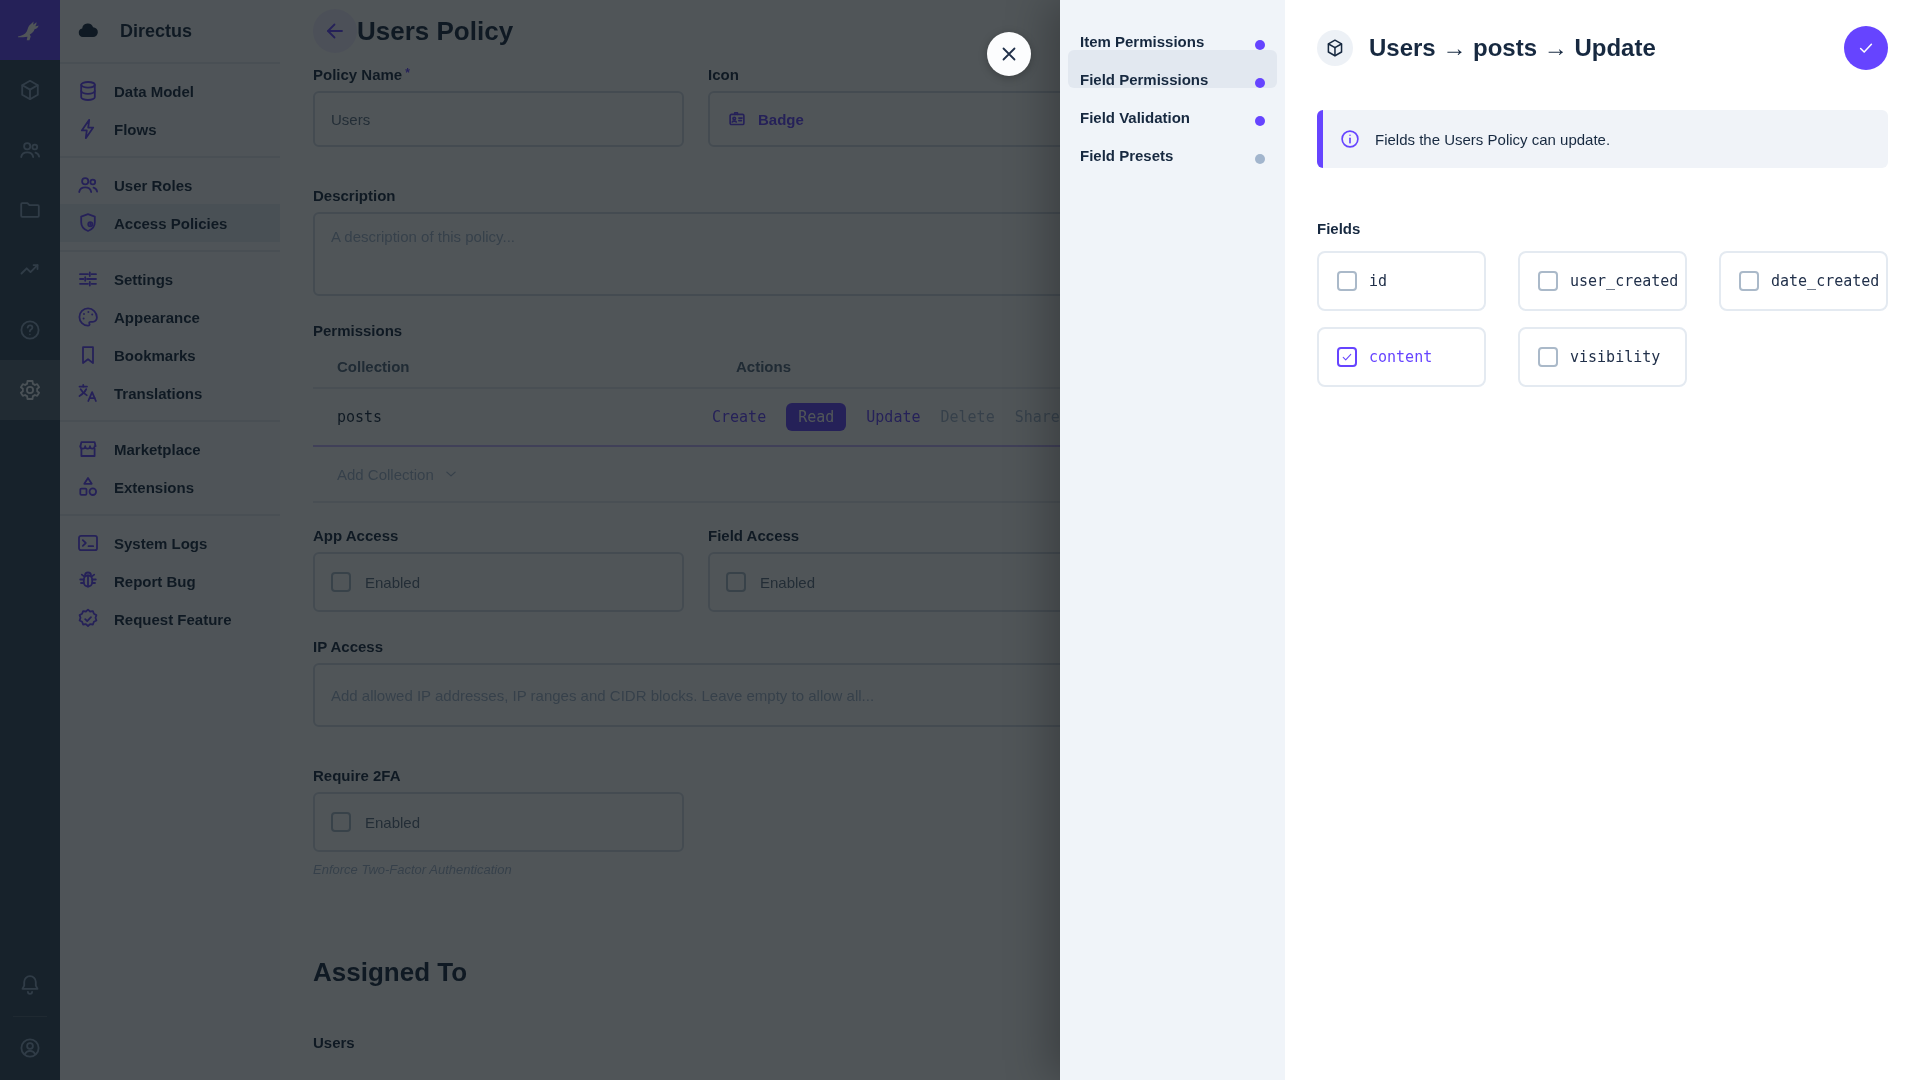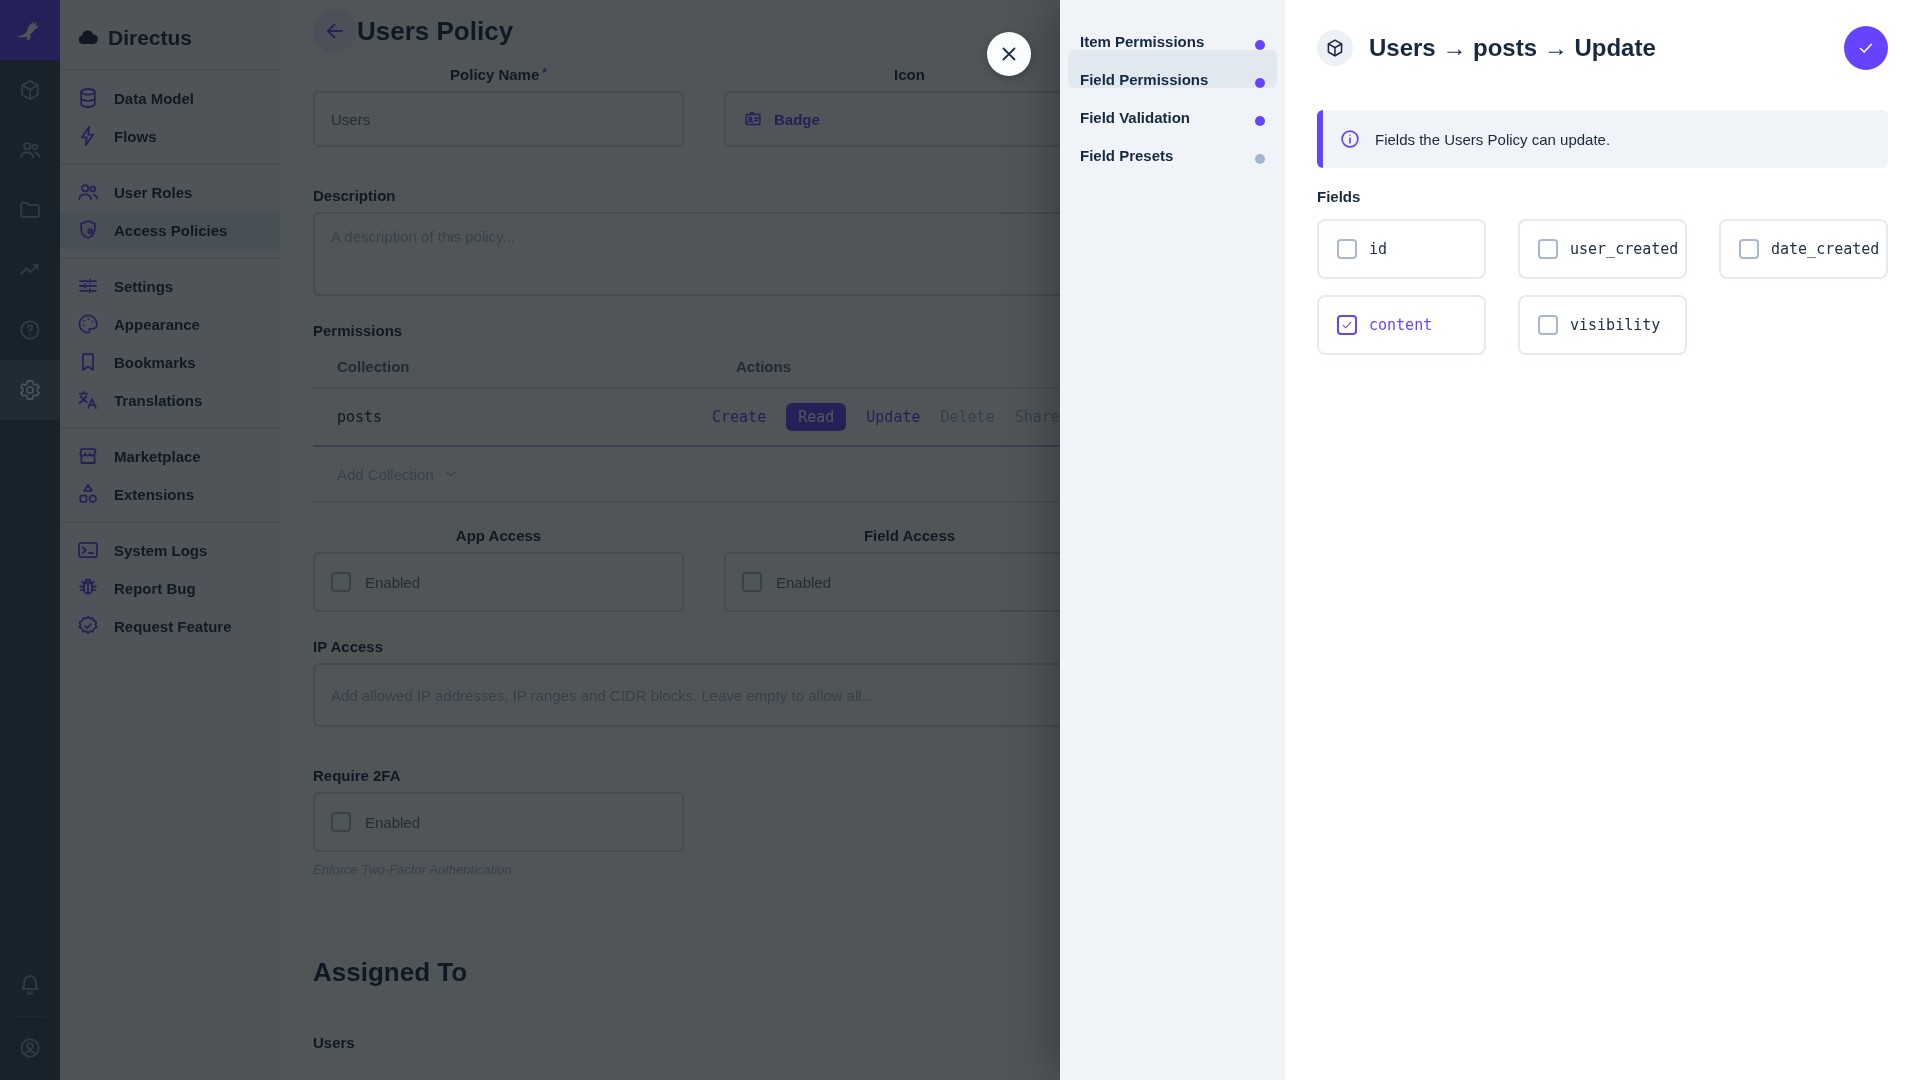"Directus" .sidebar-header { font-size: 21px -> 18px; gap: 8px -> 20px; margin-top: 7px -> none }
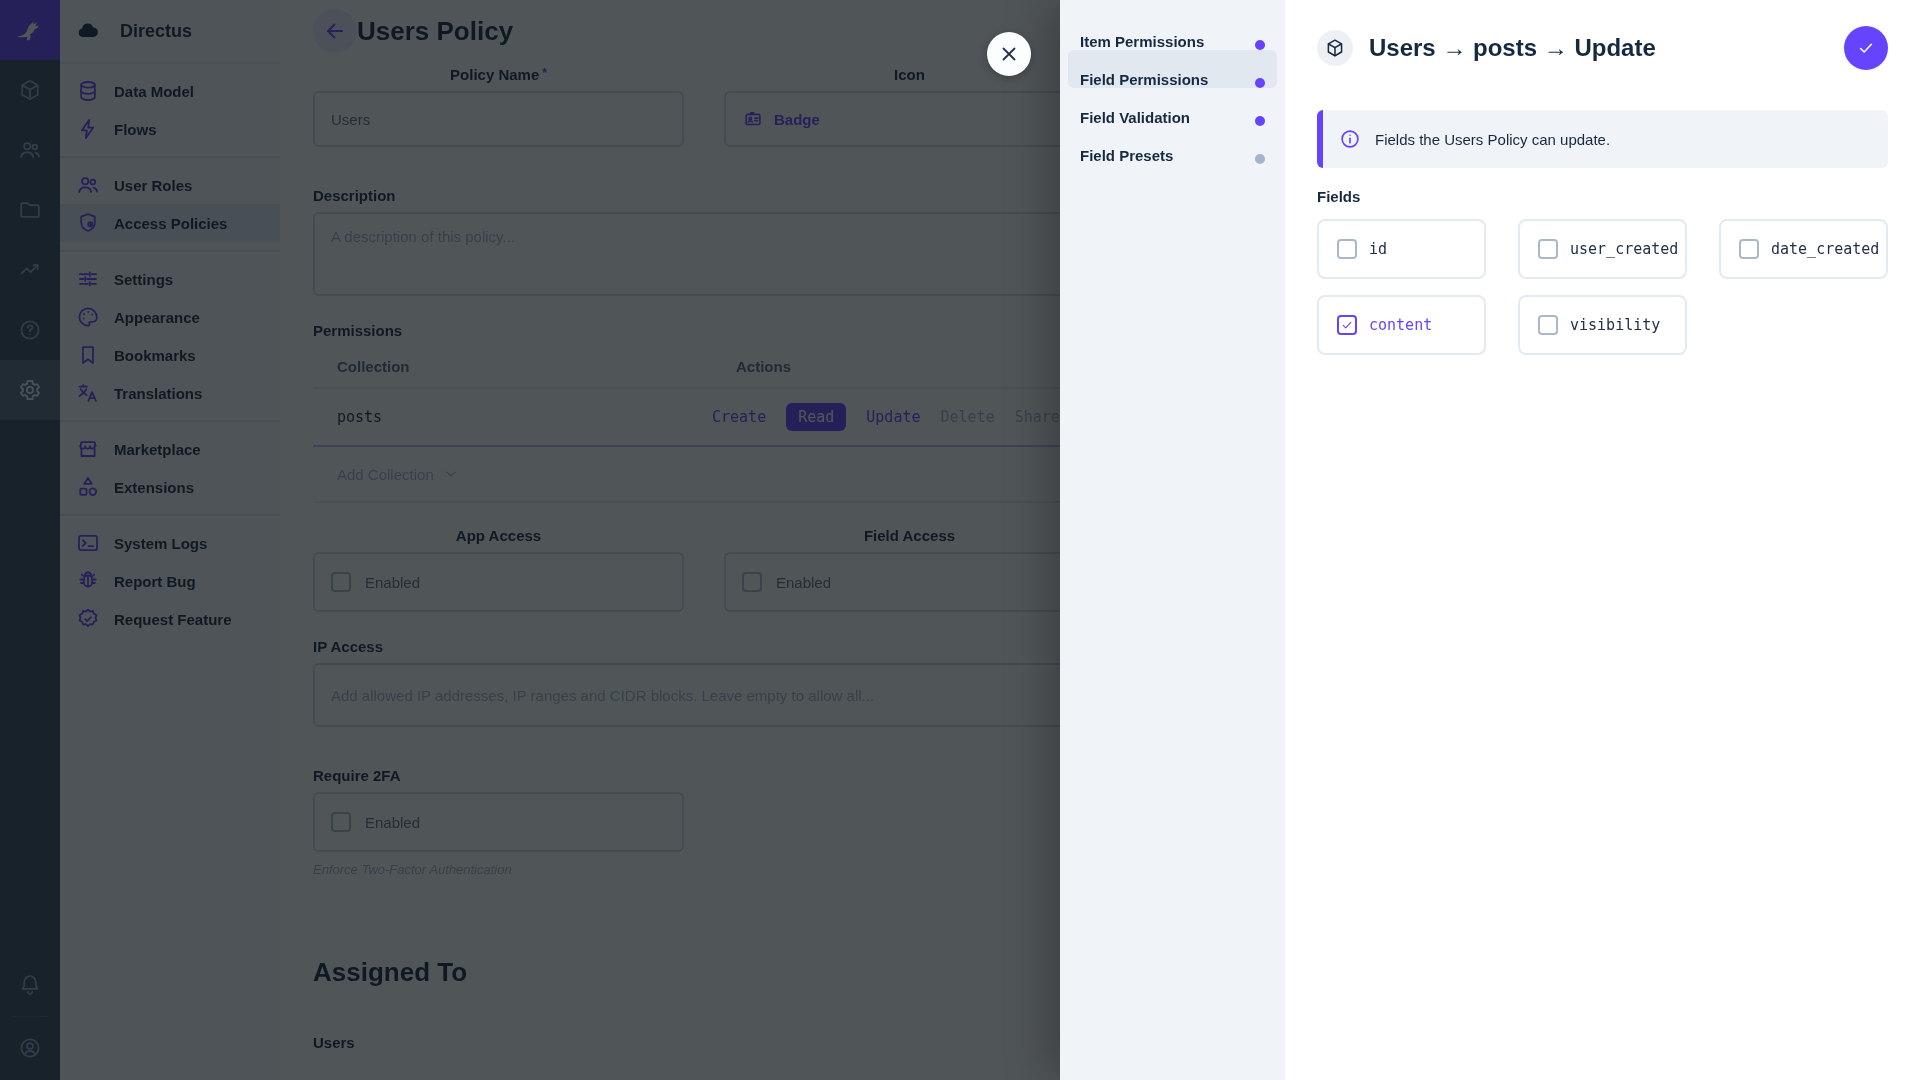"Policy Name *" .two-col { column-gap: 40px -> 24px; text-align: center -> none }
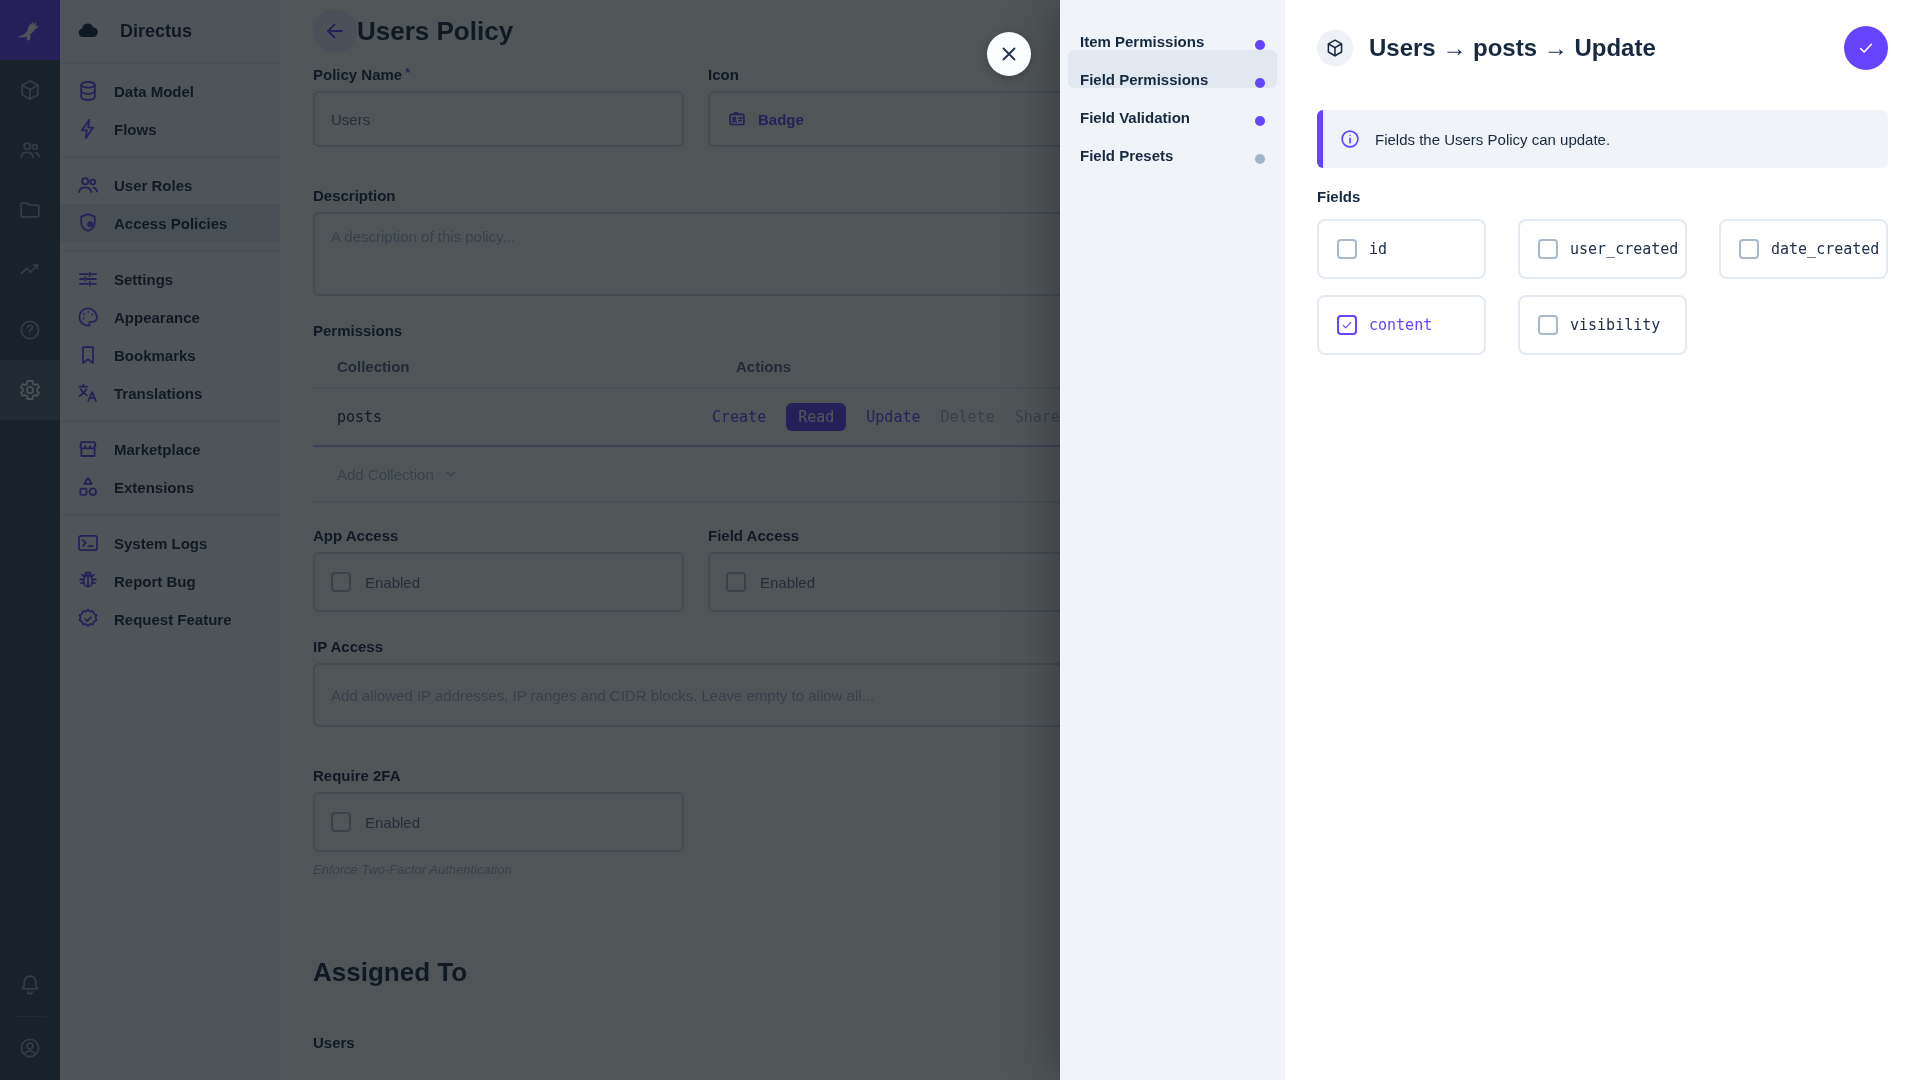"Fields" .fields-label { margin-top: 20px -> 52px }
